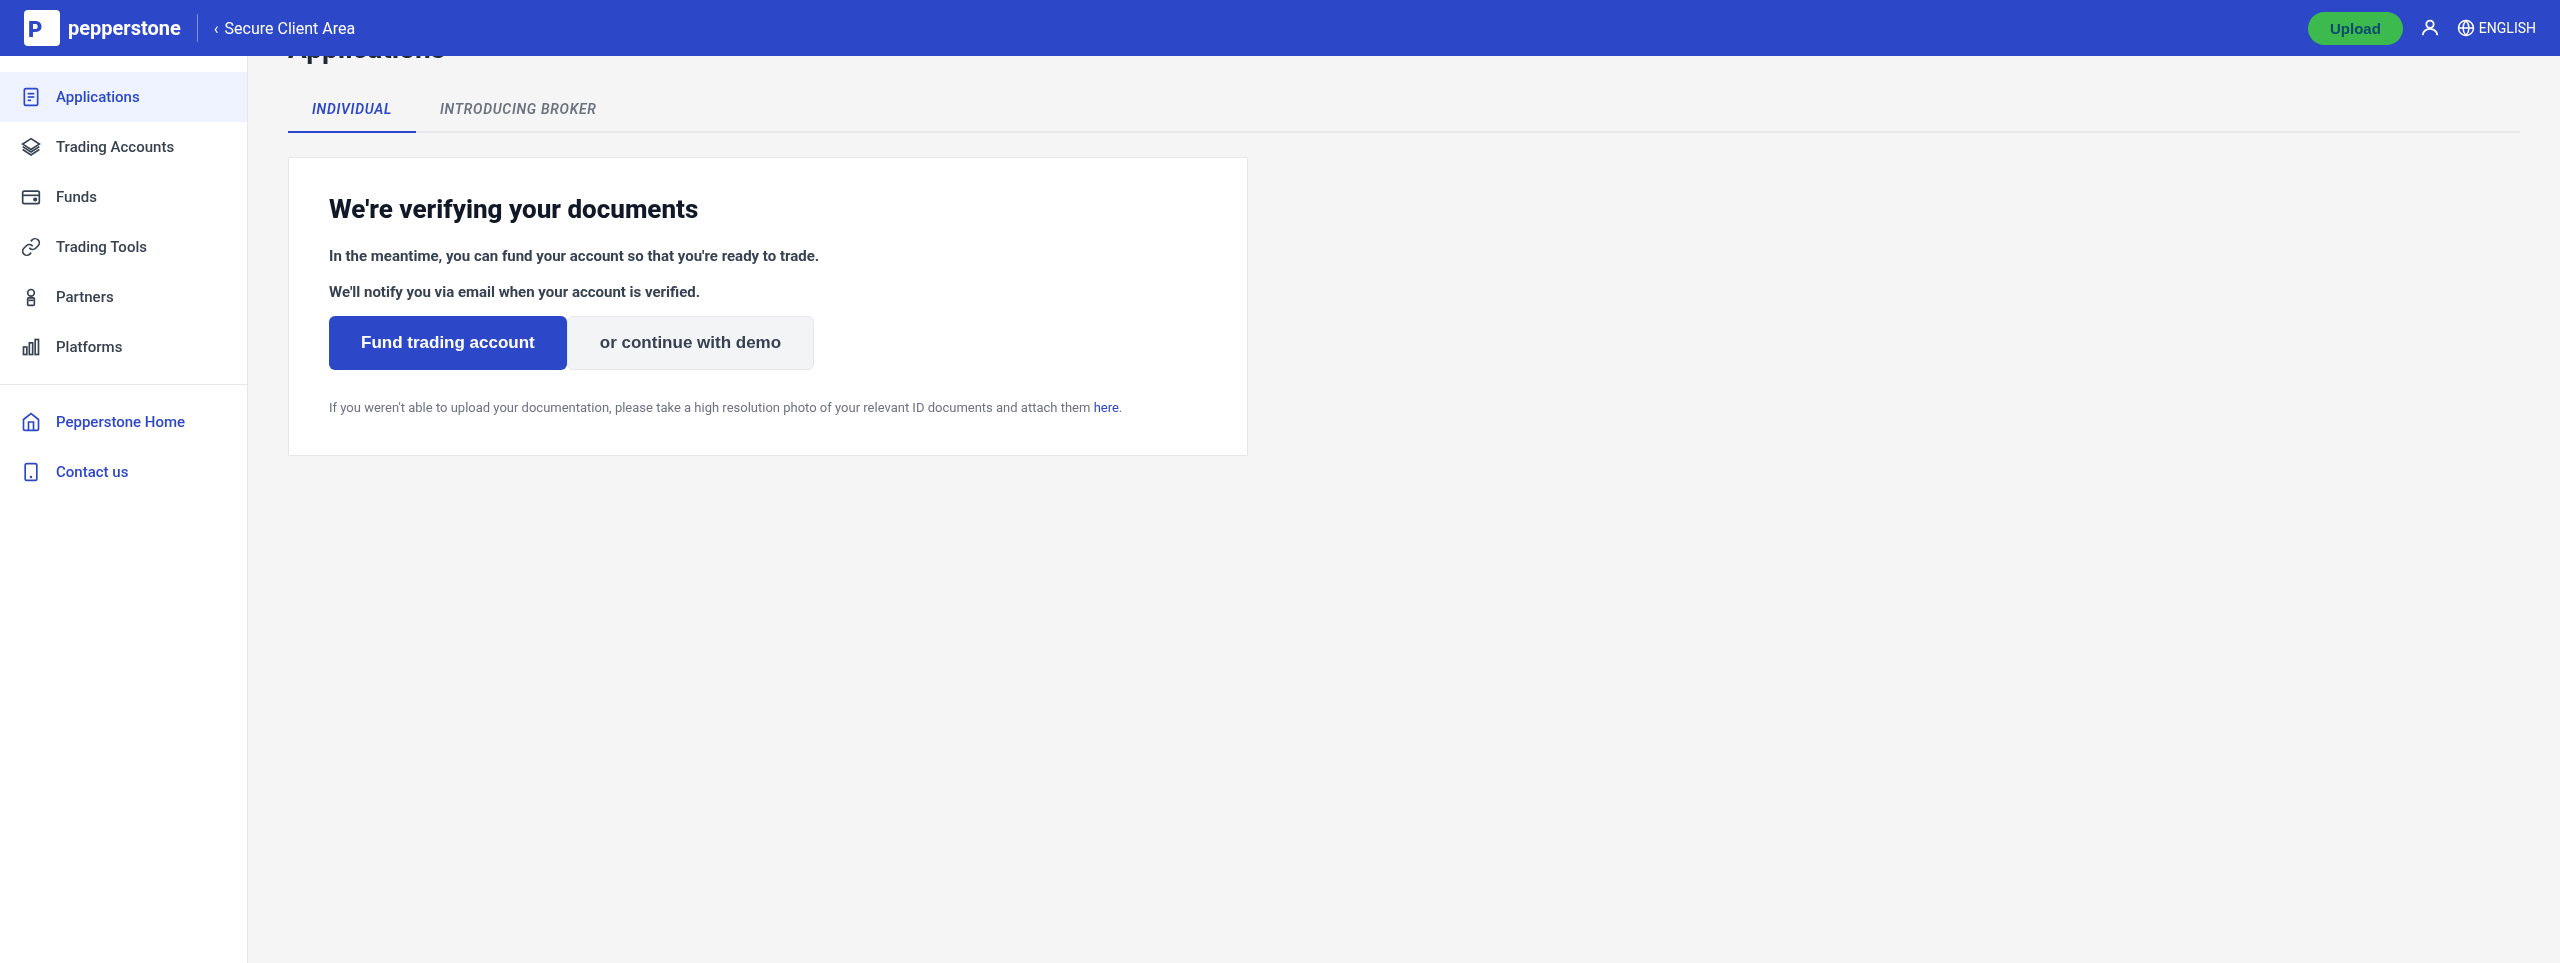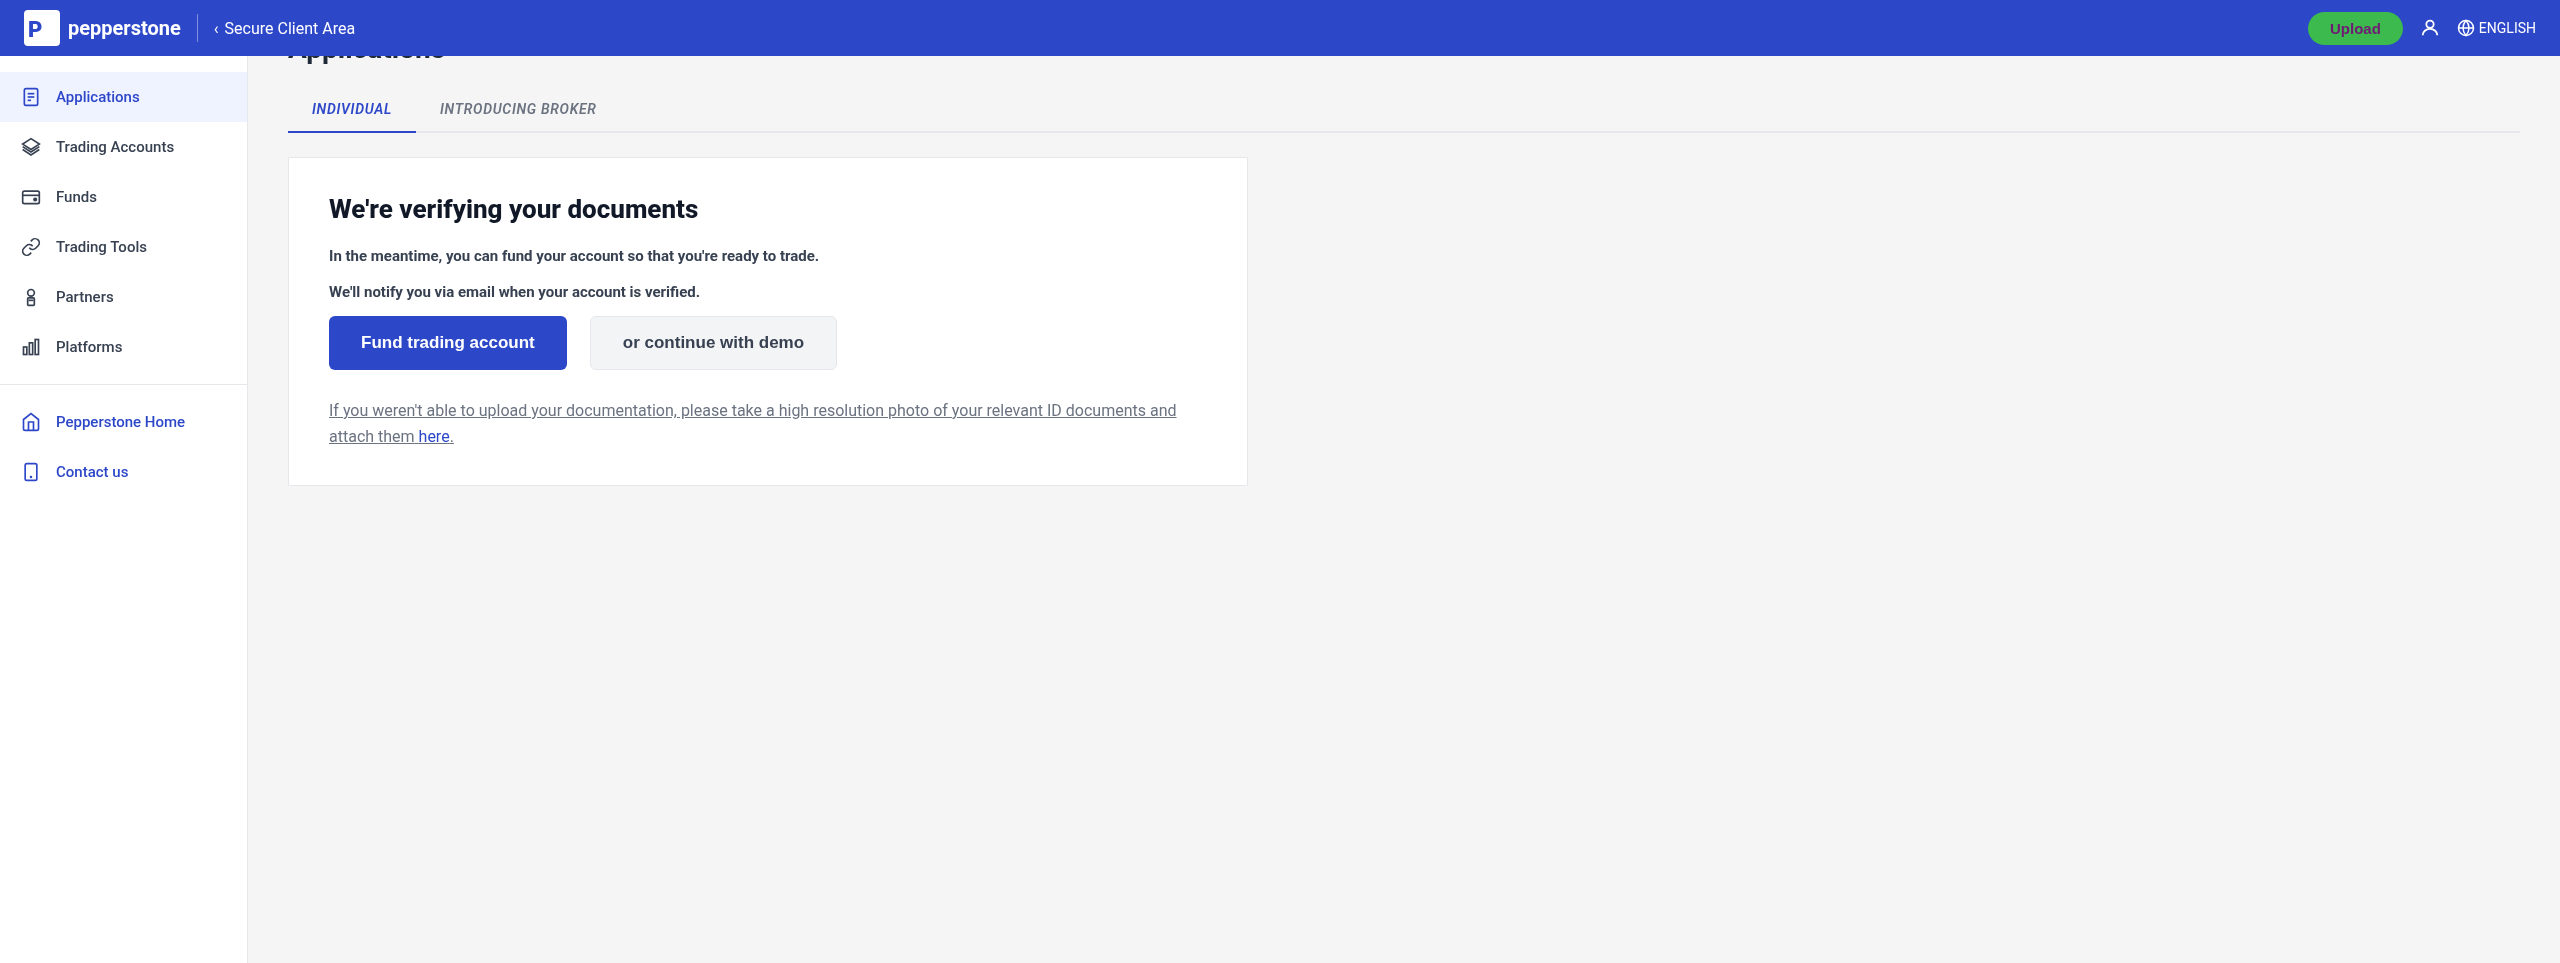"Upload" .upload-btn { color: #701a75 -> #0c4a6e }
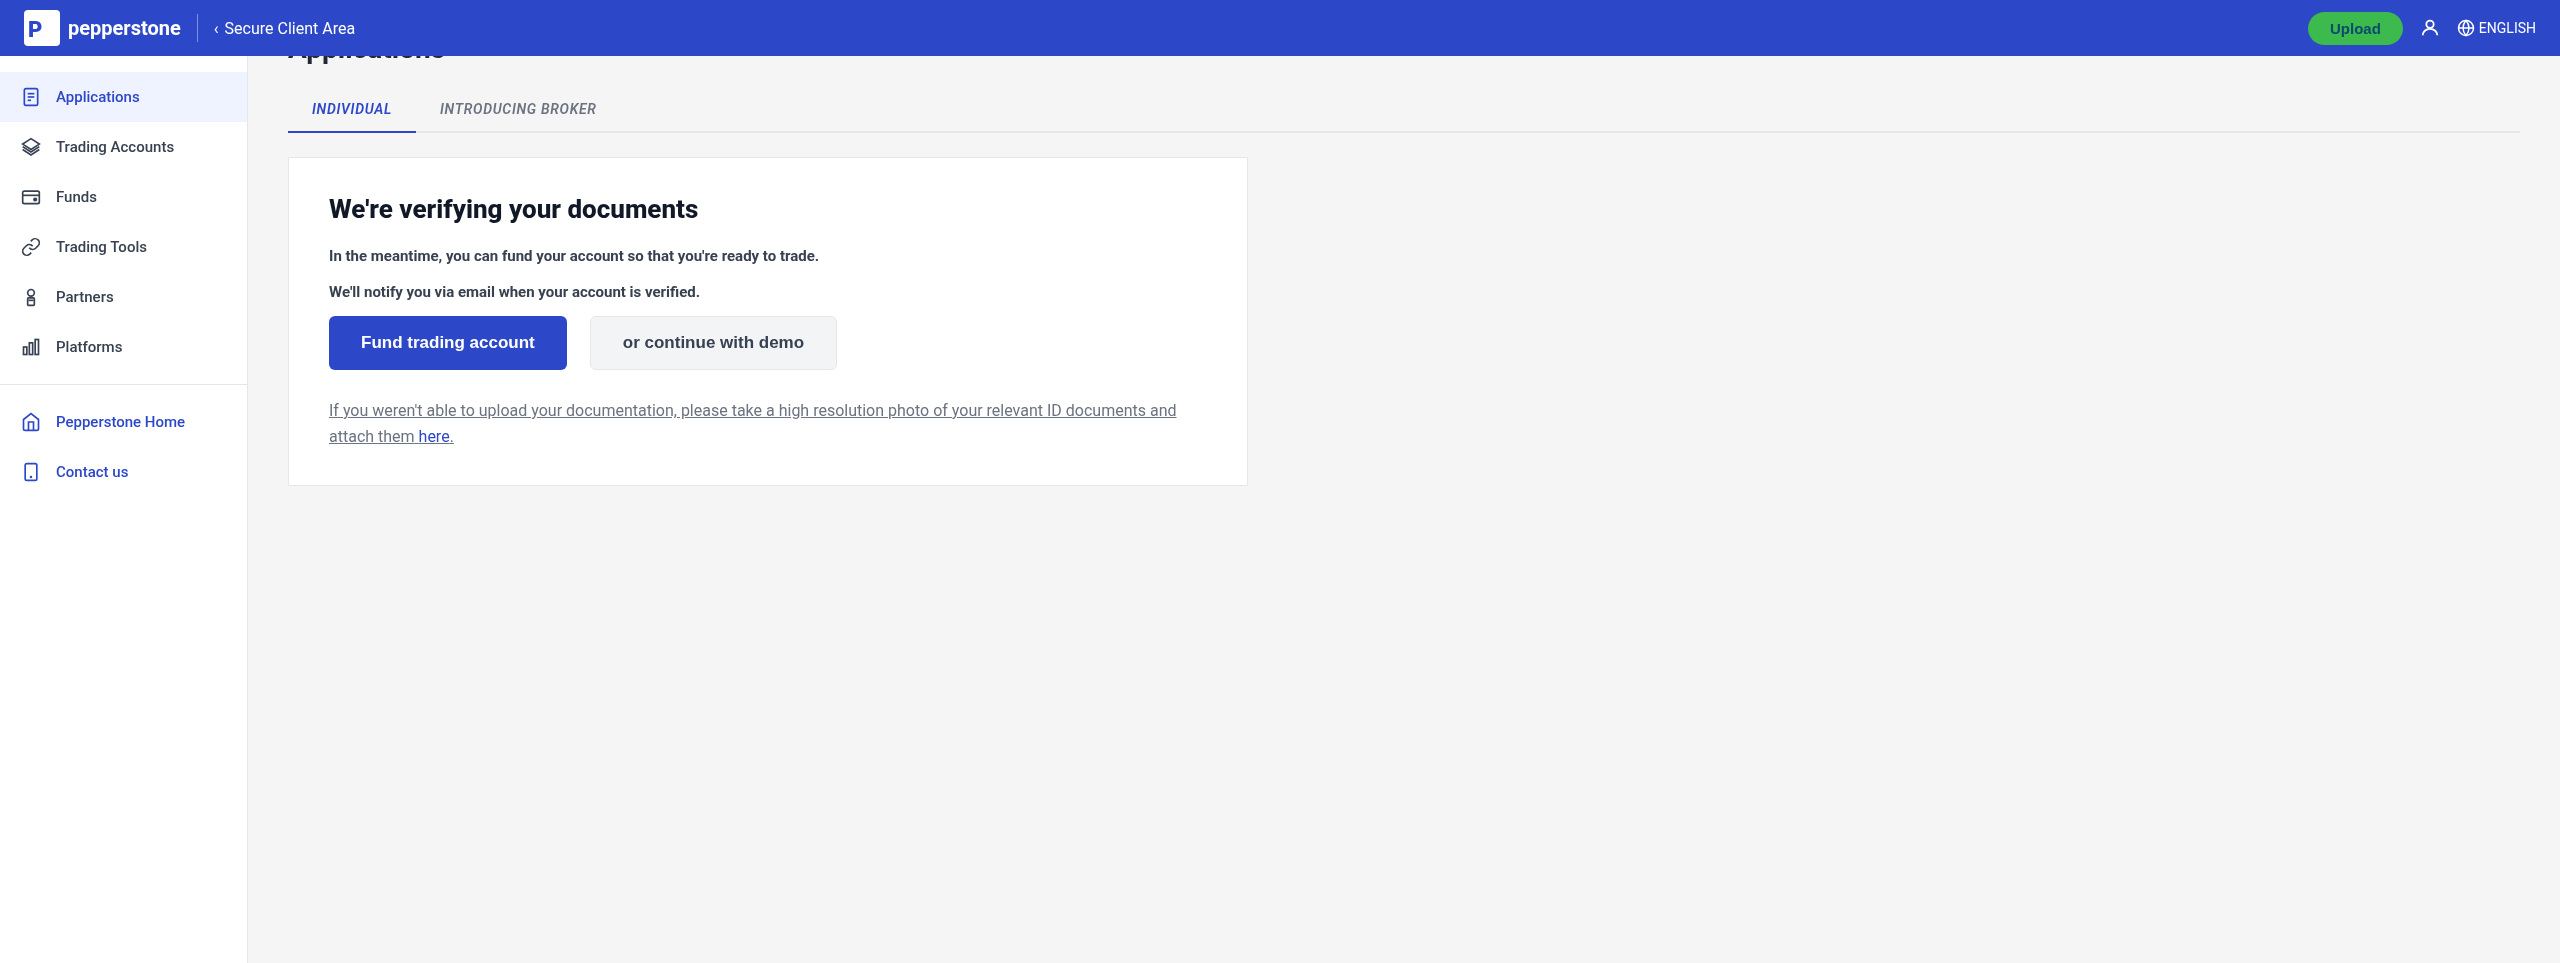"Fund trading account" .btn-row { gap: 23px -> 0 }
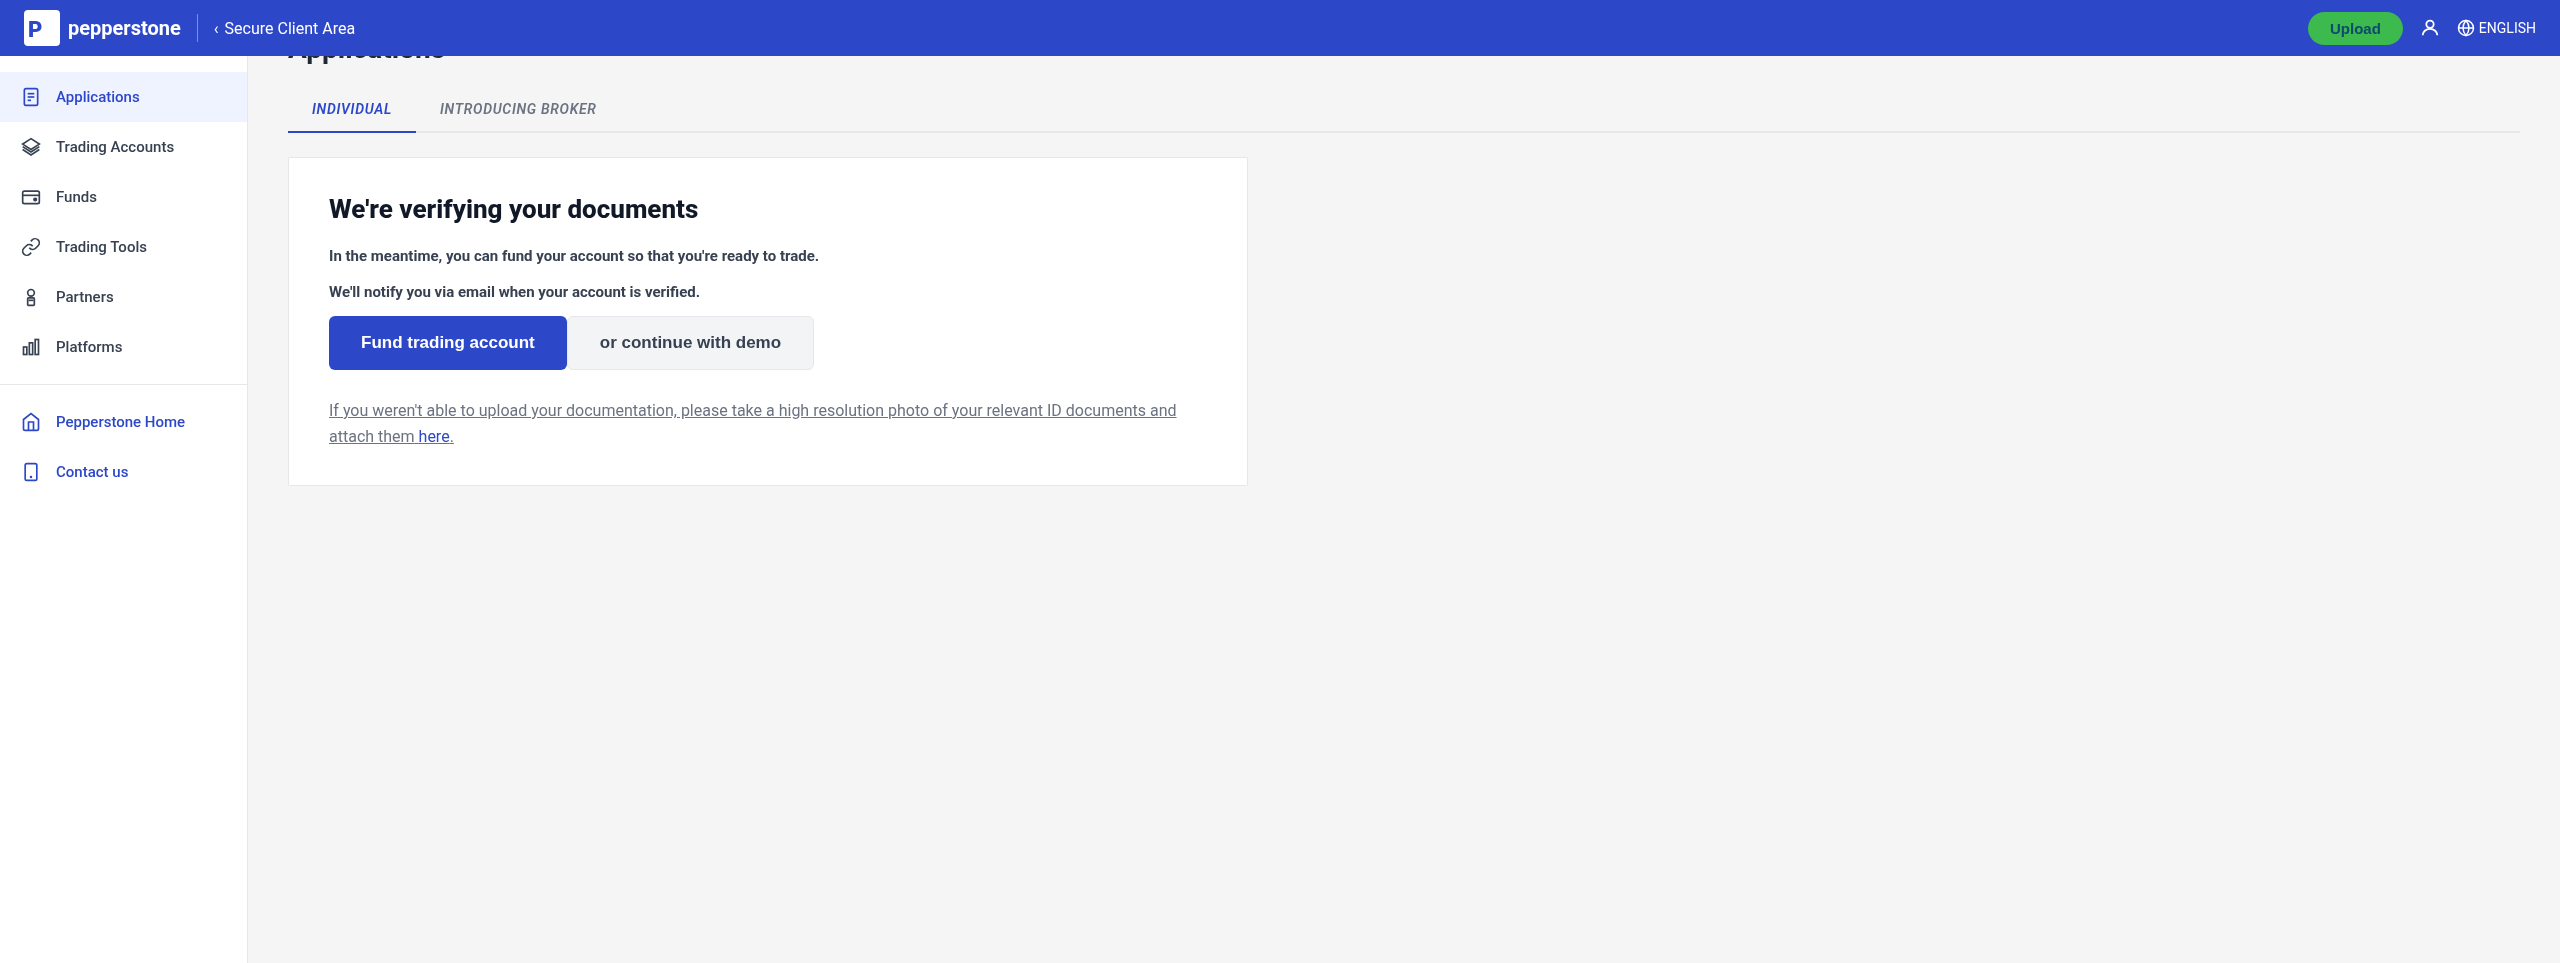"If you weren't able to" .card-note { font-size: 16px -> 13px; text-decoration: underline -> none }
